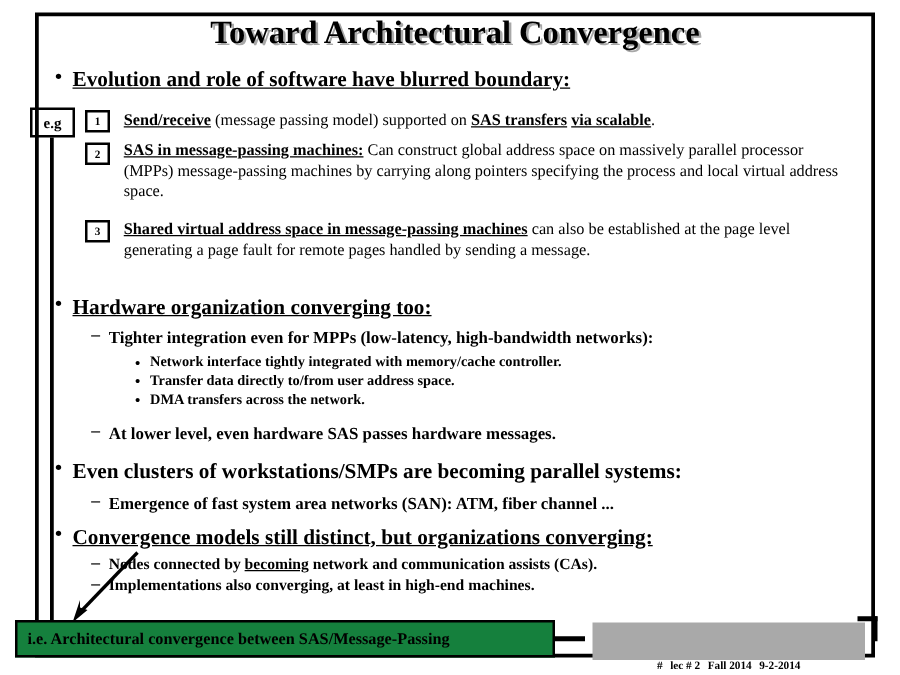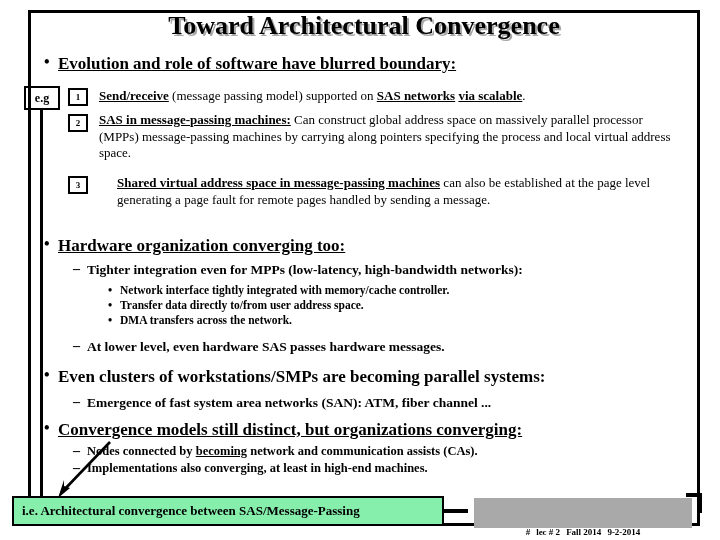"SAS networks" span.hl { text: networks -> transfers }
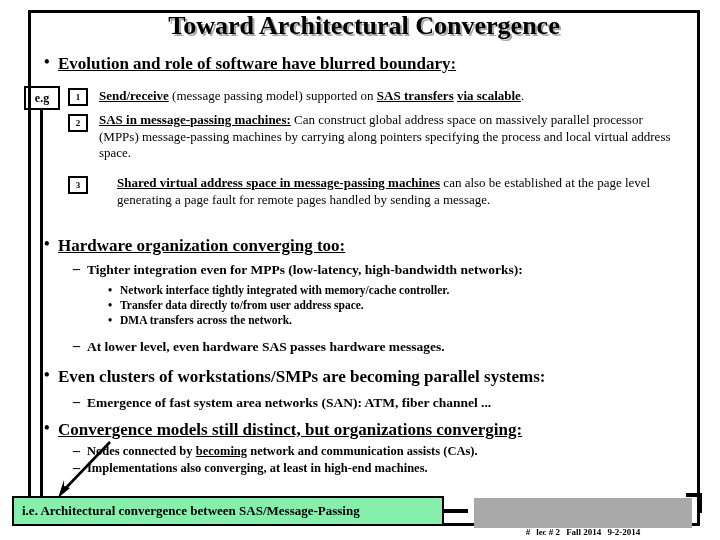"Shared virtual address space in" div.body-txt { margin-left: 18px -> none }
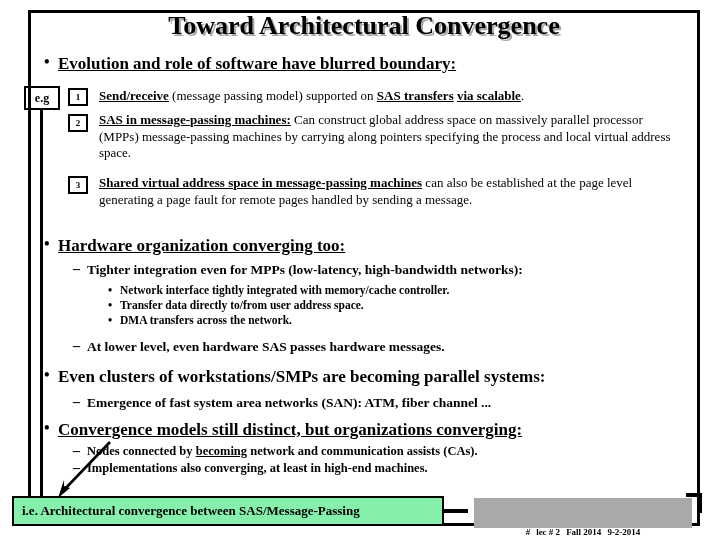"i.e. Architectural convergence between" .foot-left { background: #86efac -> #15803d }
